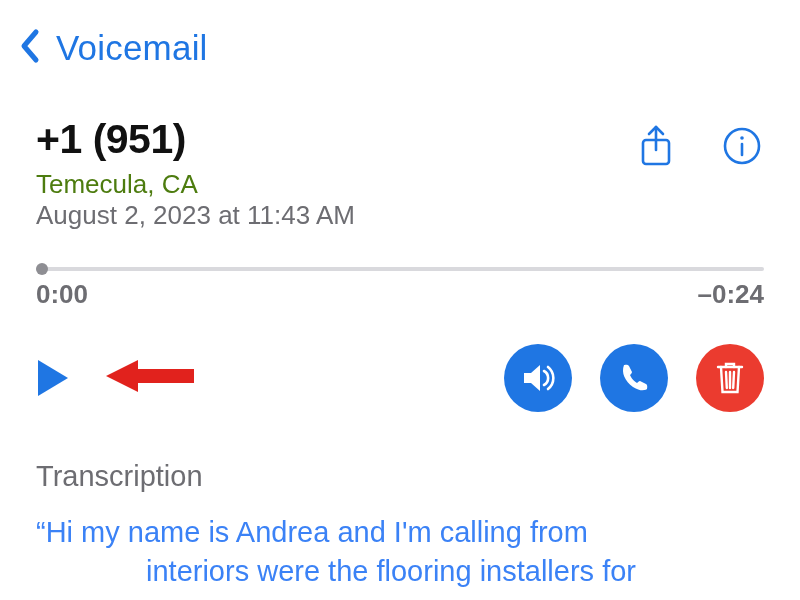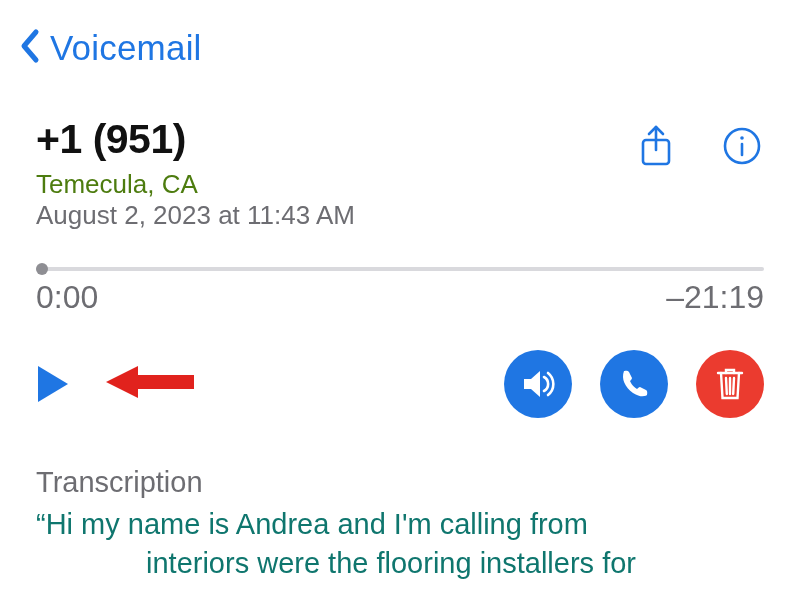"Voicemail" .nav-bar { gap: 4px -> 10px }
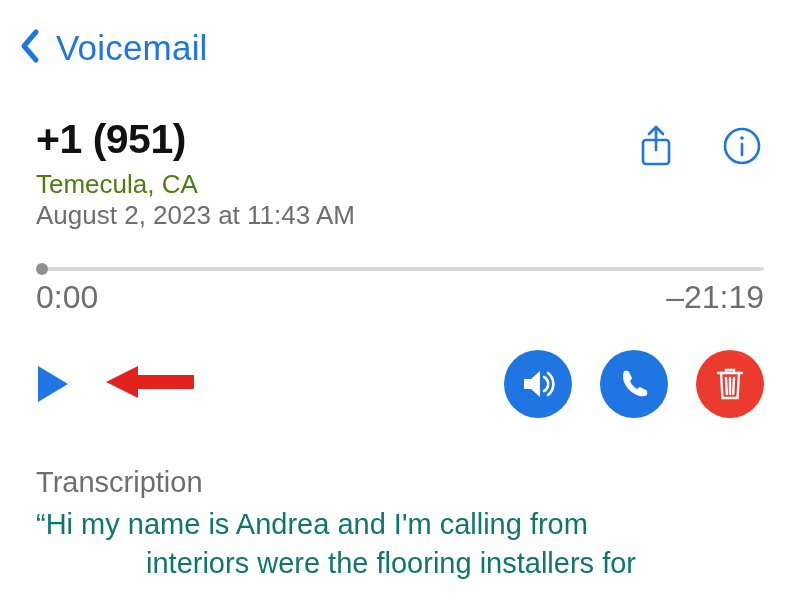"0:00" .time-row { font-size: 32px -> 26px; font-weight: none -> bold }
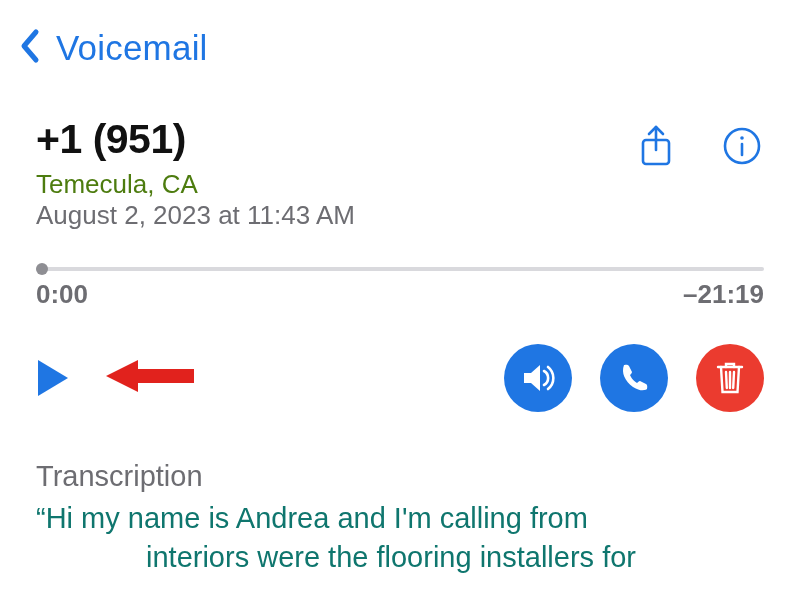"–21:19" span { text: 21:19 -> 0:24 }
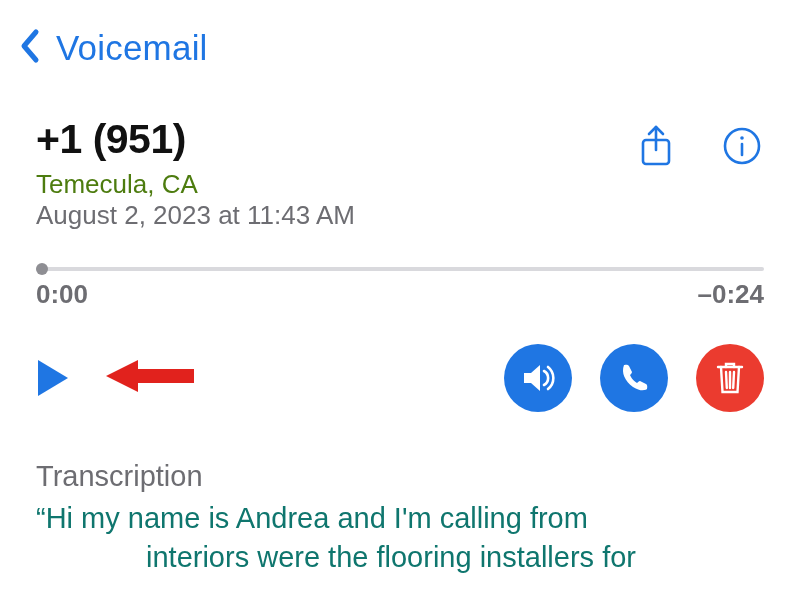"Transcription" .transcription-title { margin-bottom: 6px -> 20px }
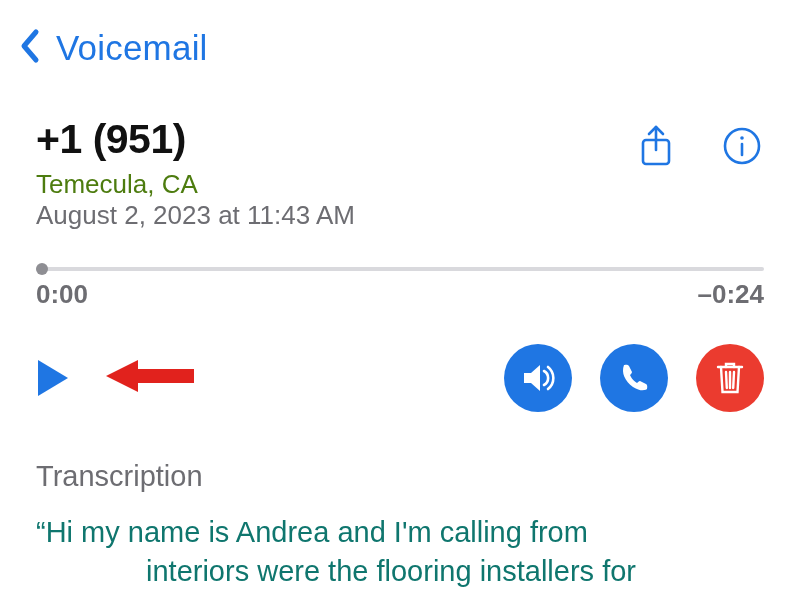"“Hi my name is Andrea" .transcription-body { color: #0f766e -> #3b82f6 }
